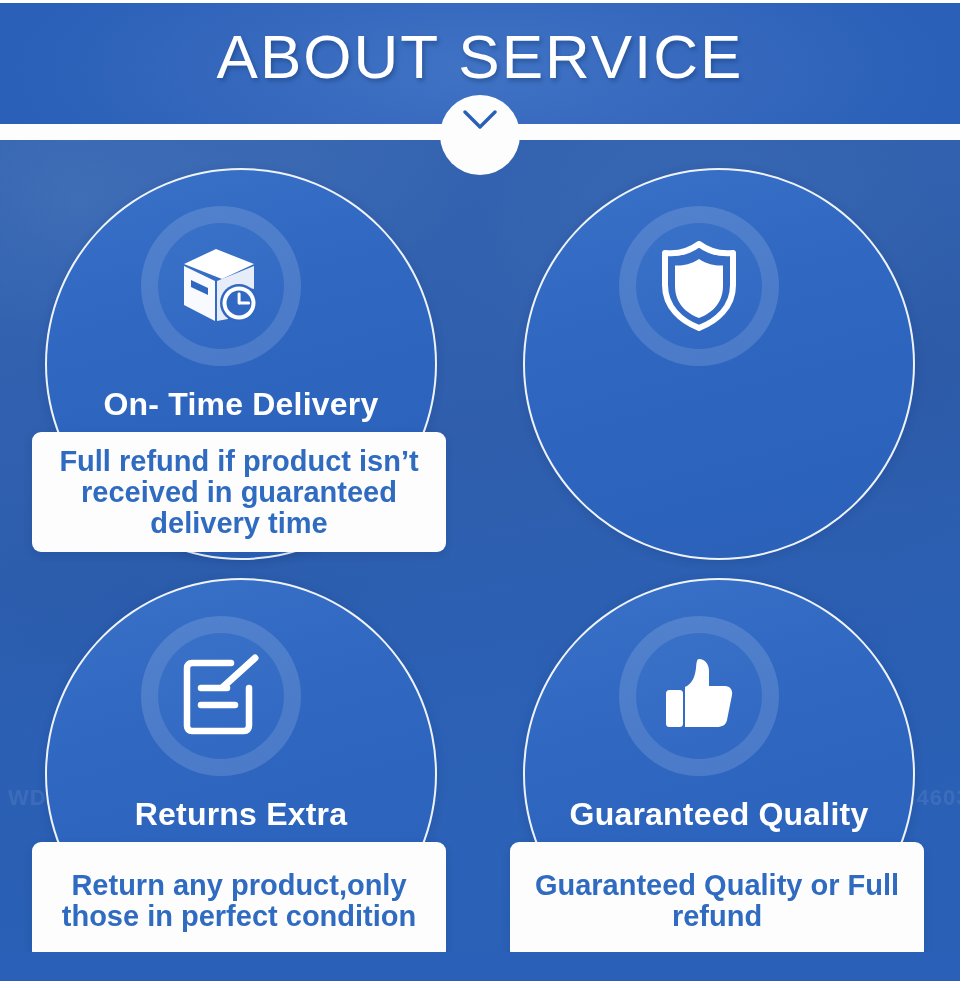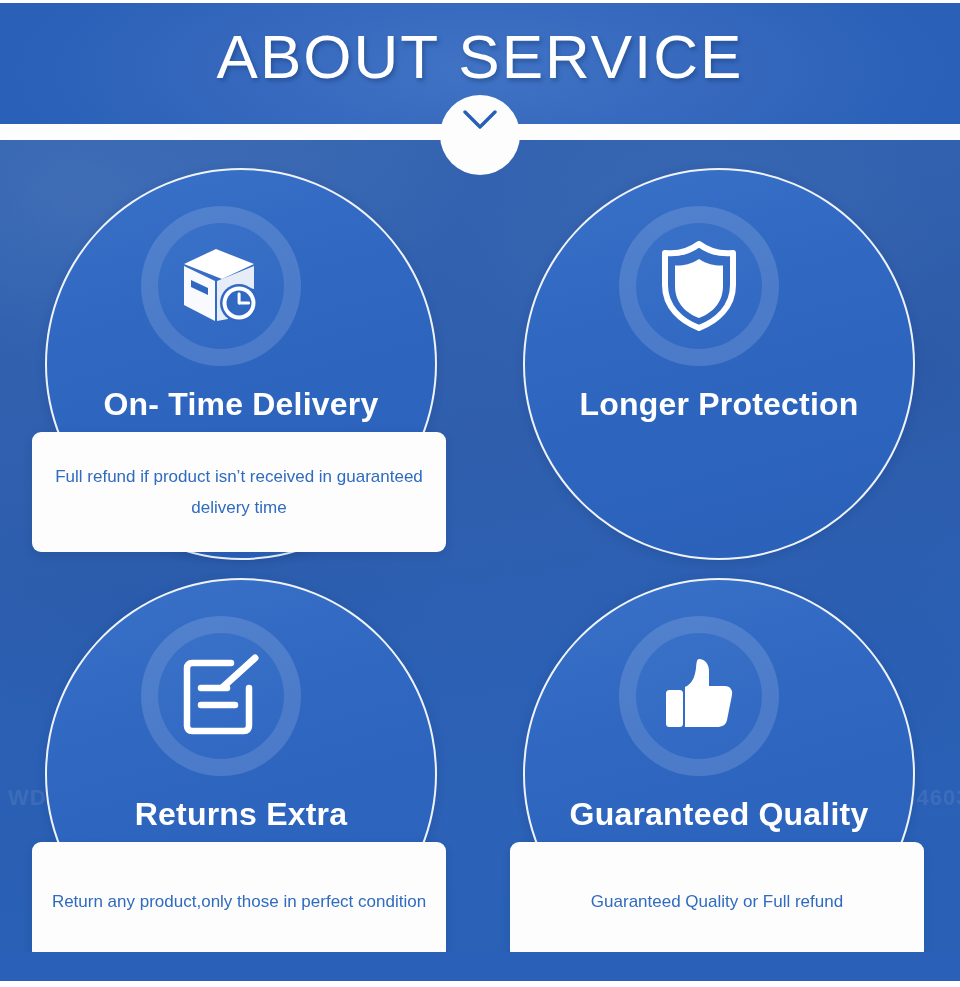"Longer Protection" div.card-title { html: <div>Longer Protection</div> -> none }
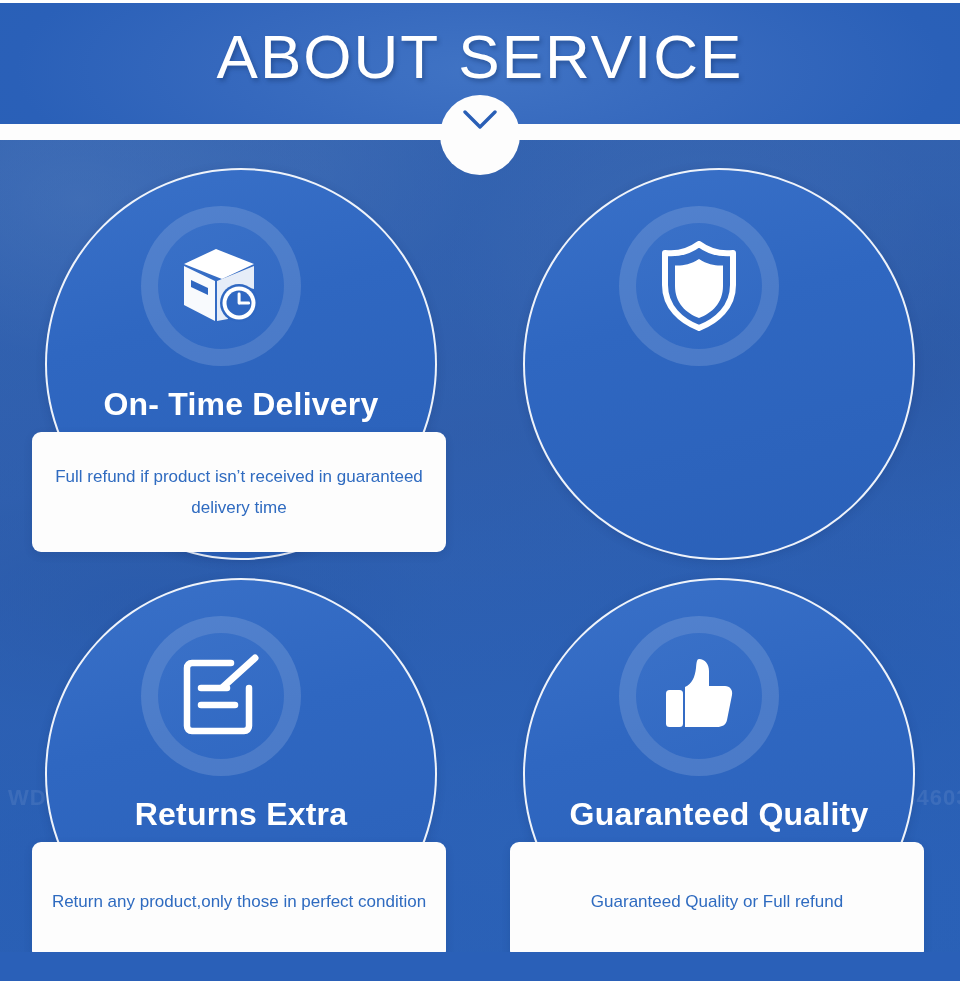"Full refund if product isn’t" .card-body p { font-size: 17px -> 29px; font-weight: 400 -> 700 }
